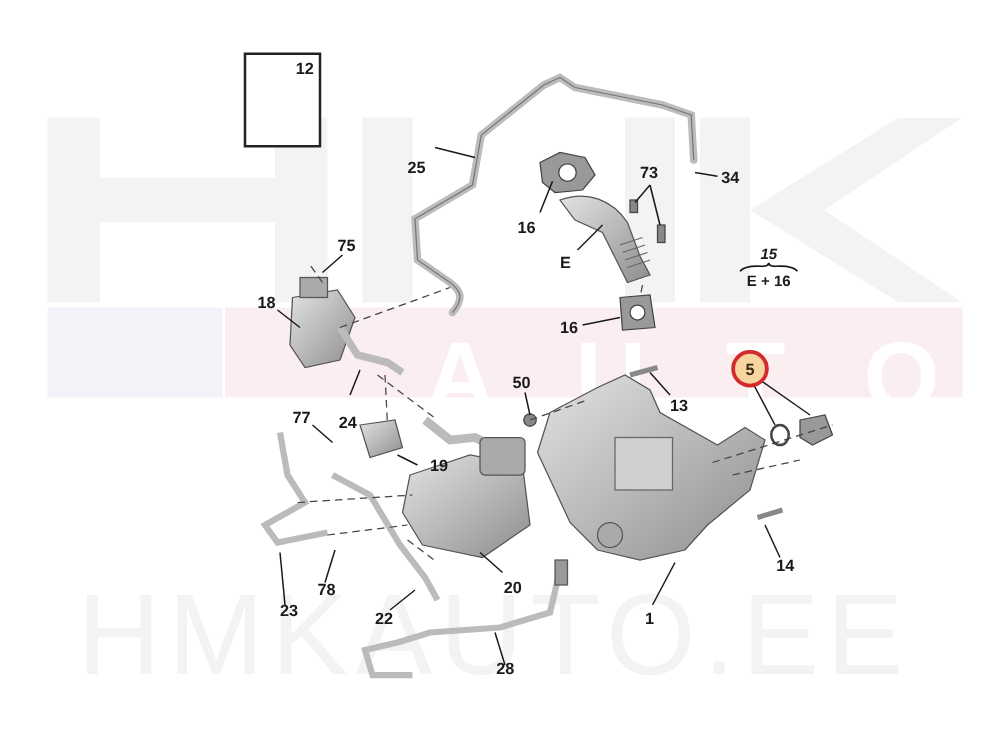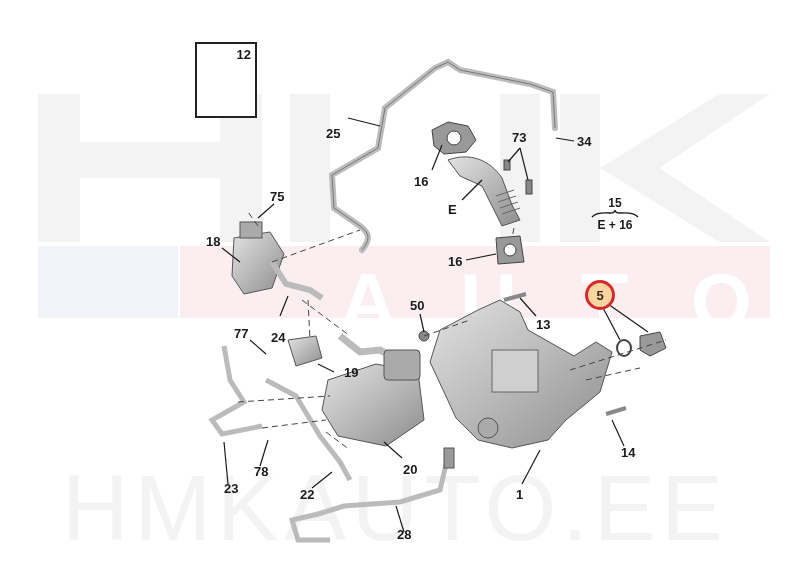"15" span { font-style: none -> italic }
